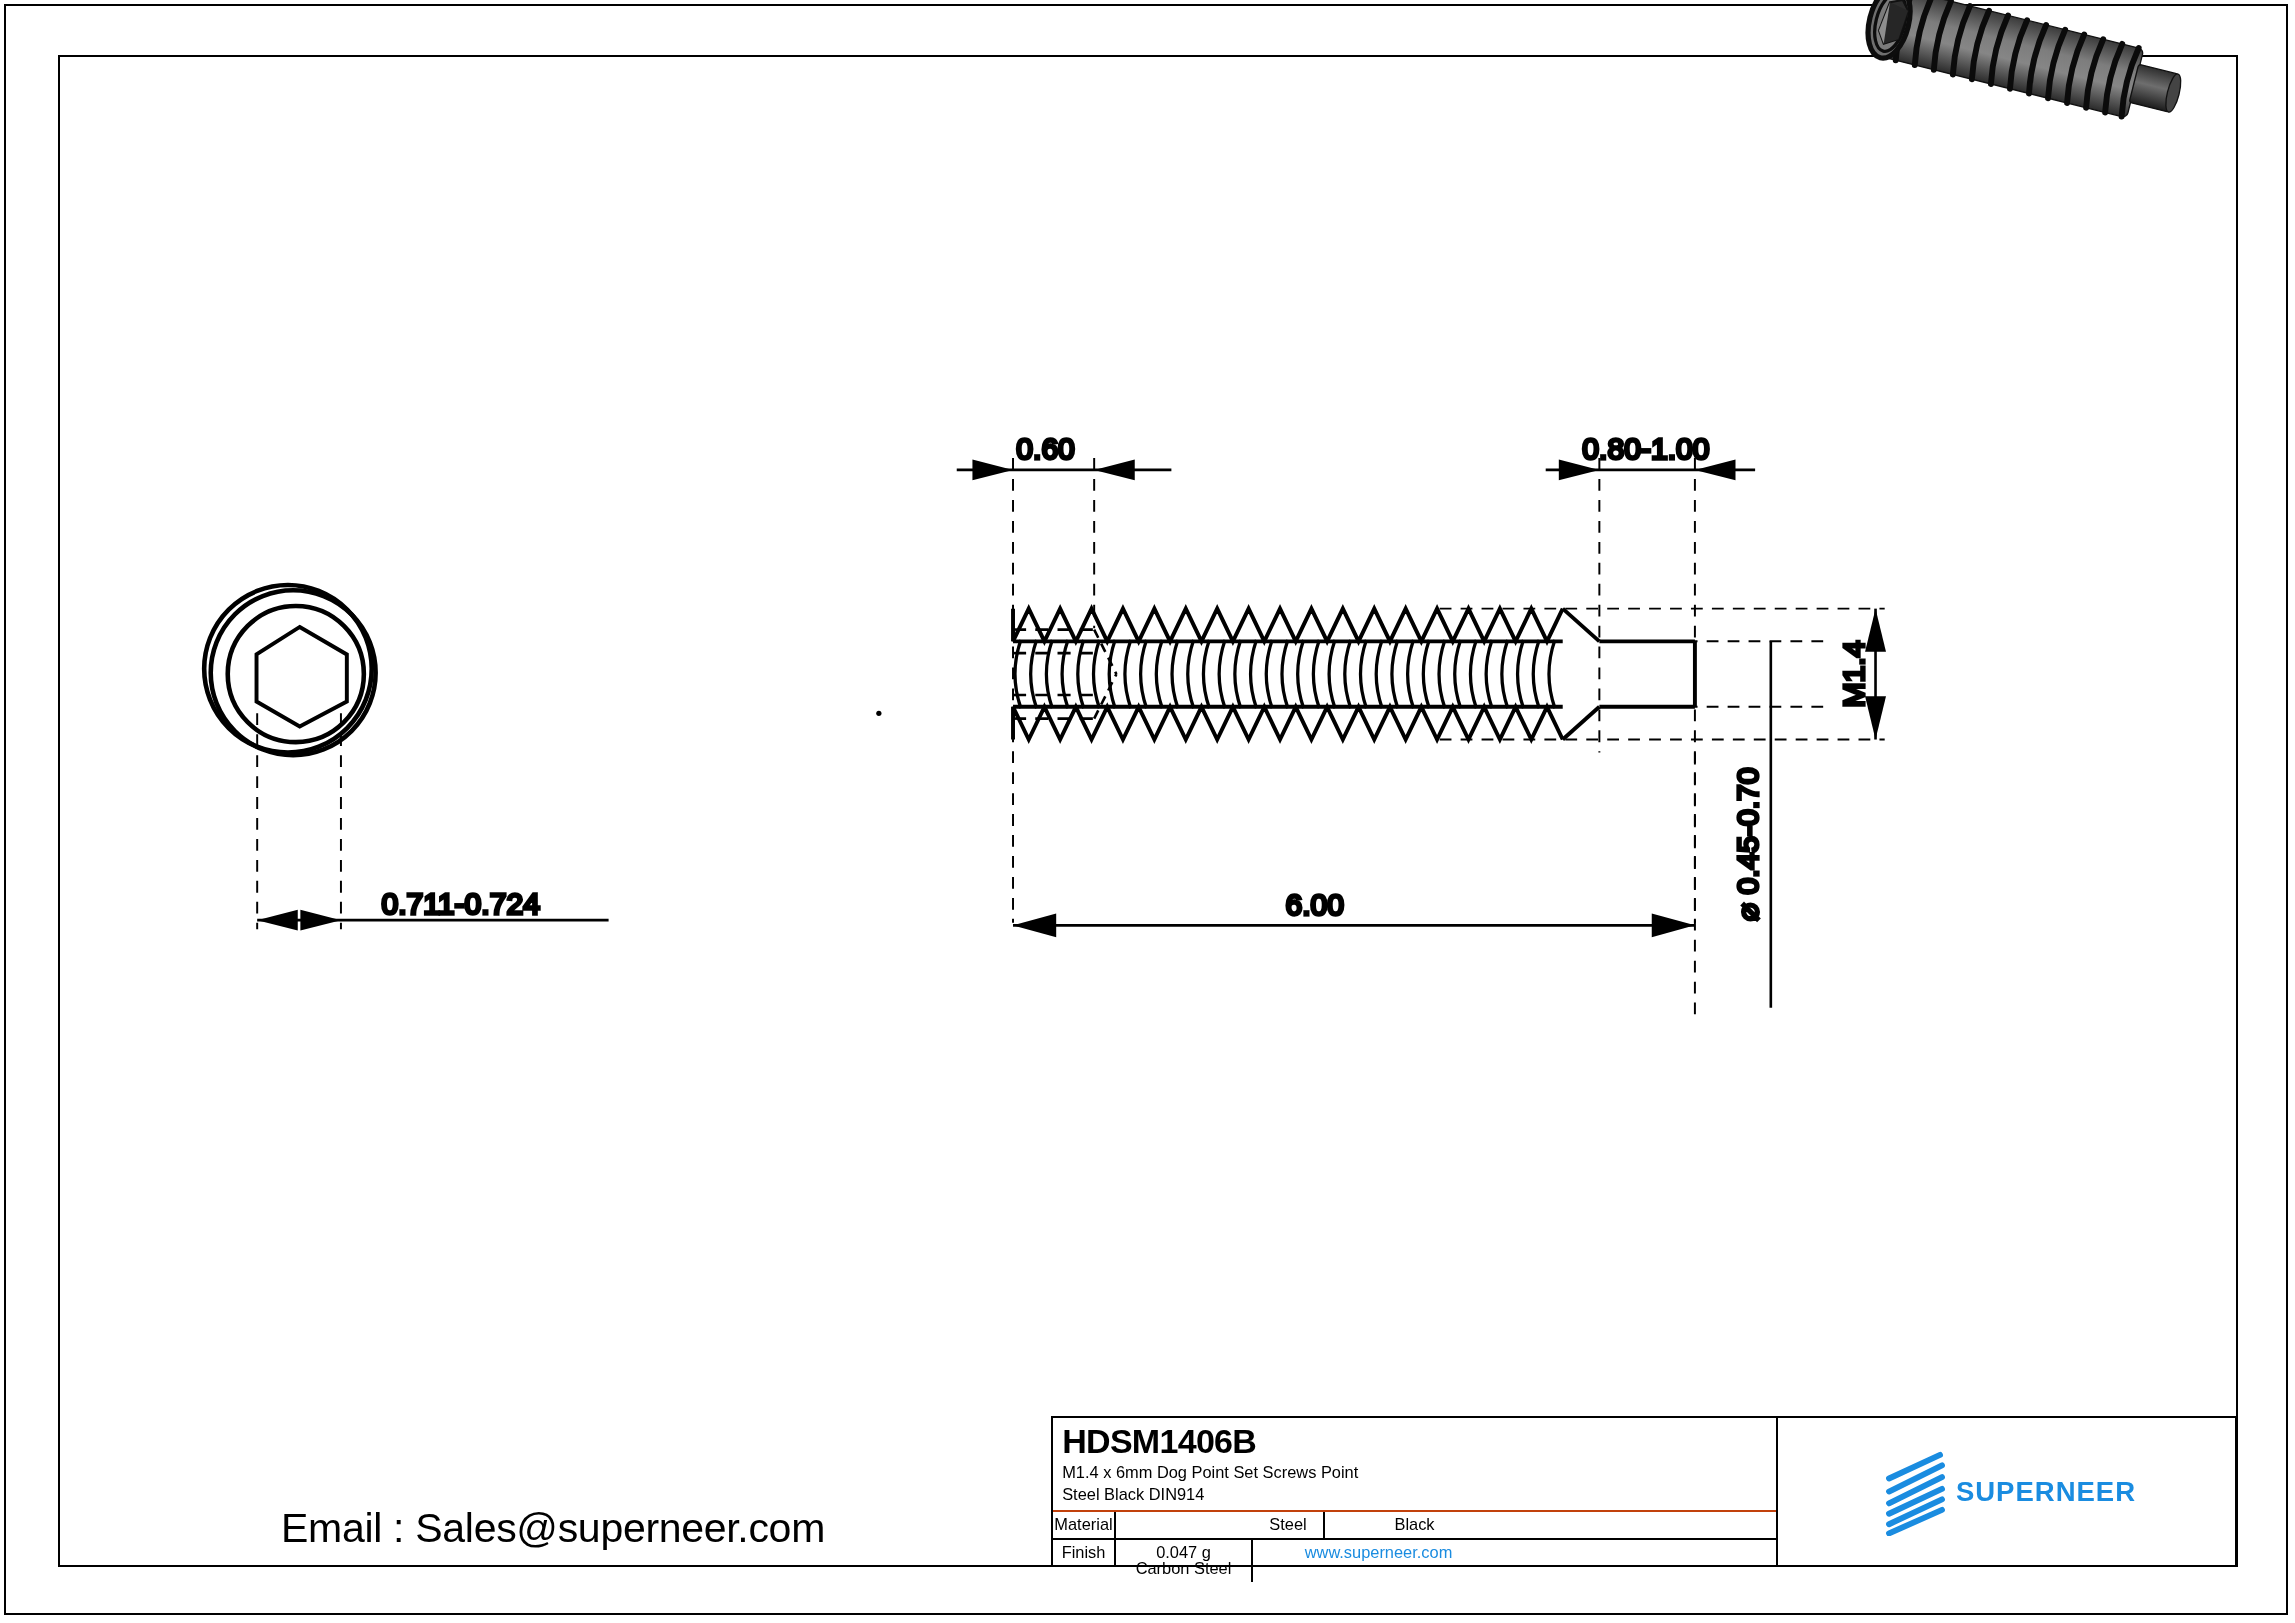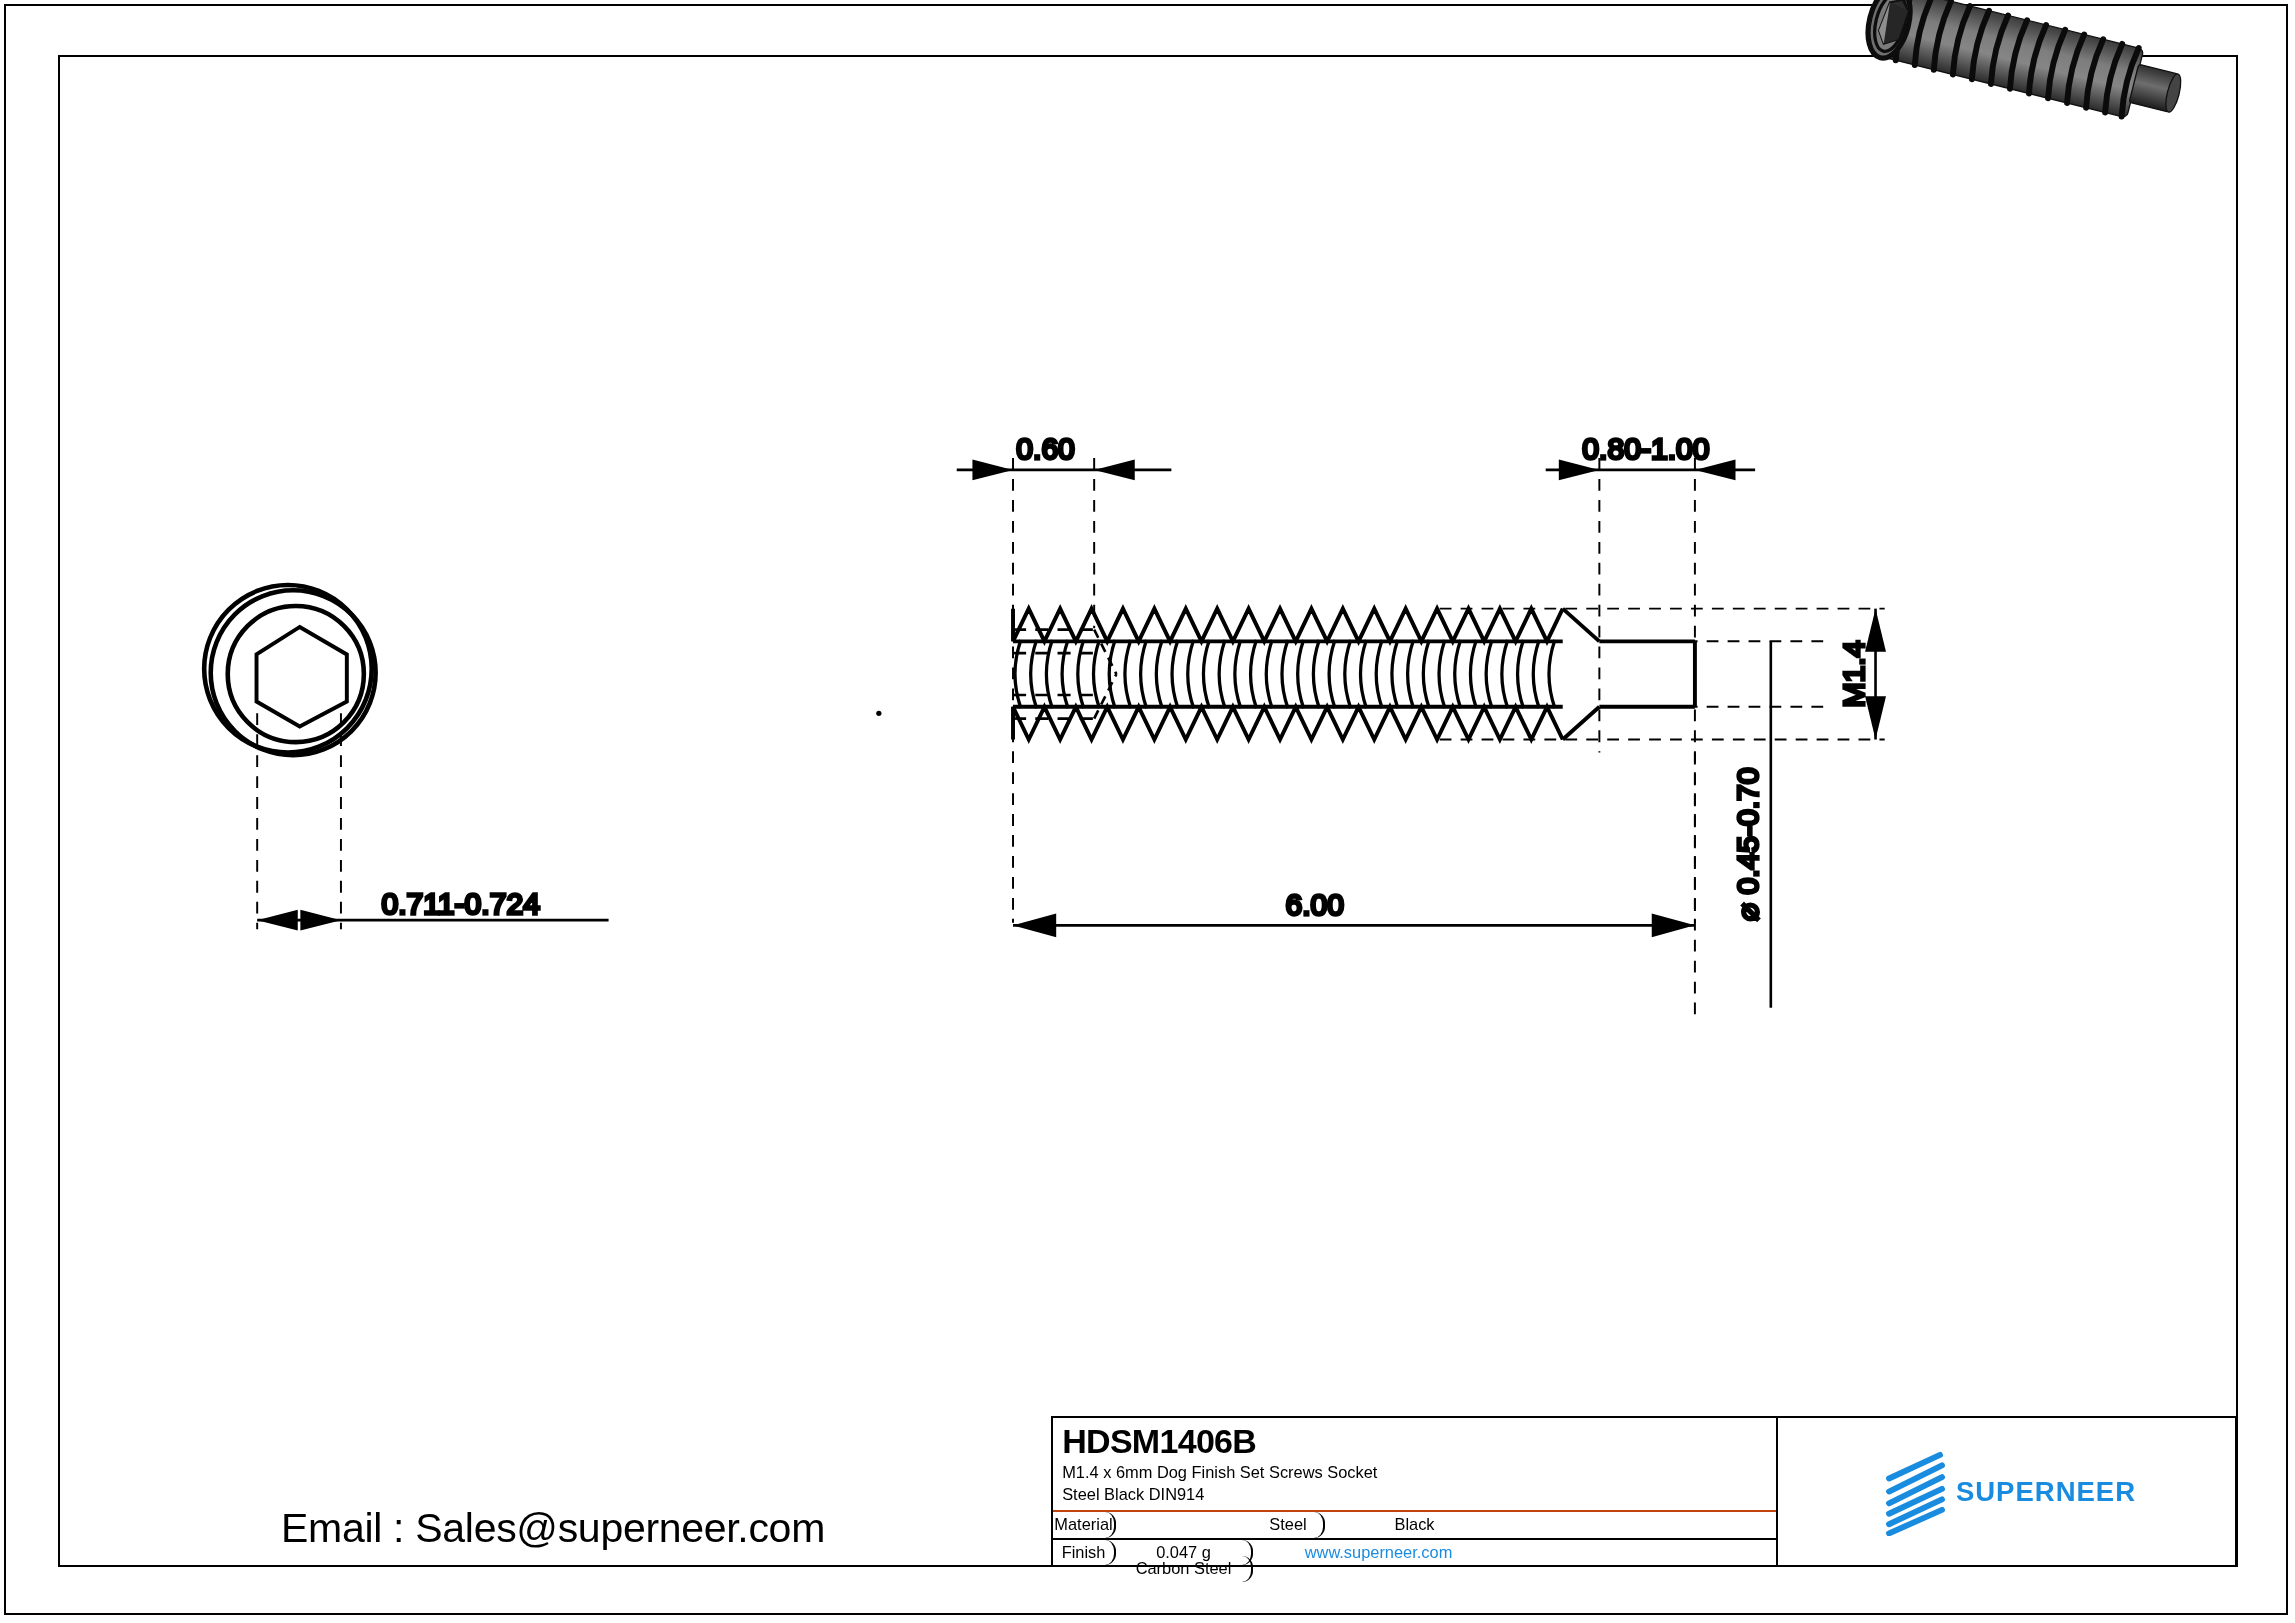"M1.4 x 6mm Dog Finish" div.tb-sub { text: Finish Set Screws Socket -> Point Set Screws Point }
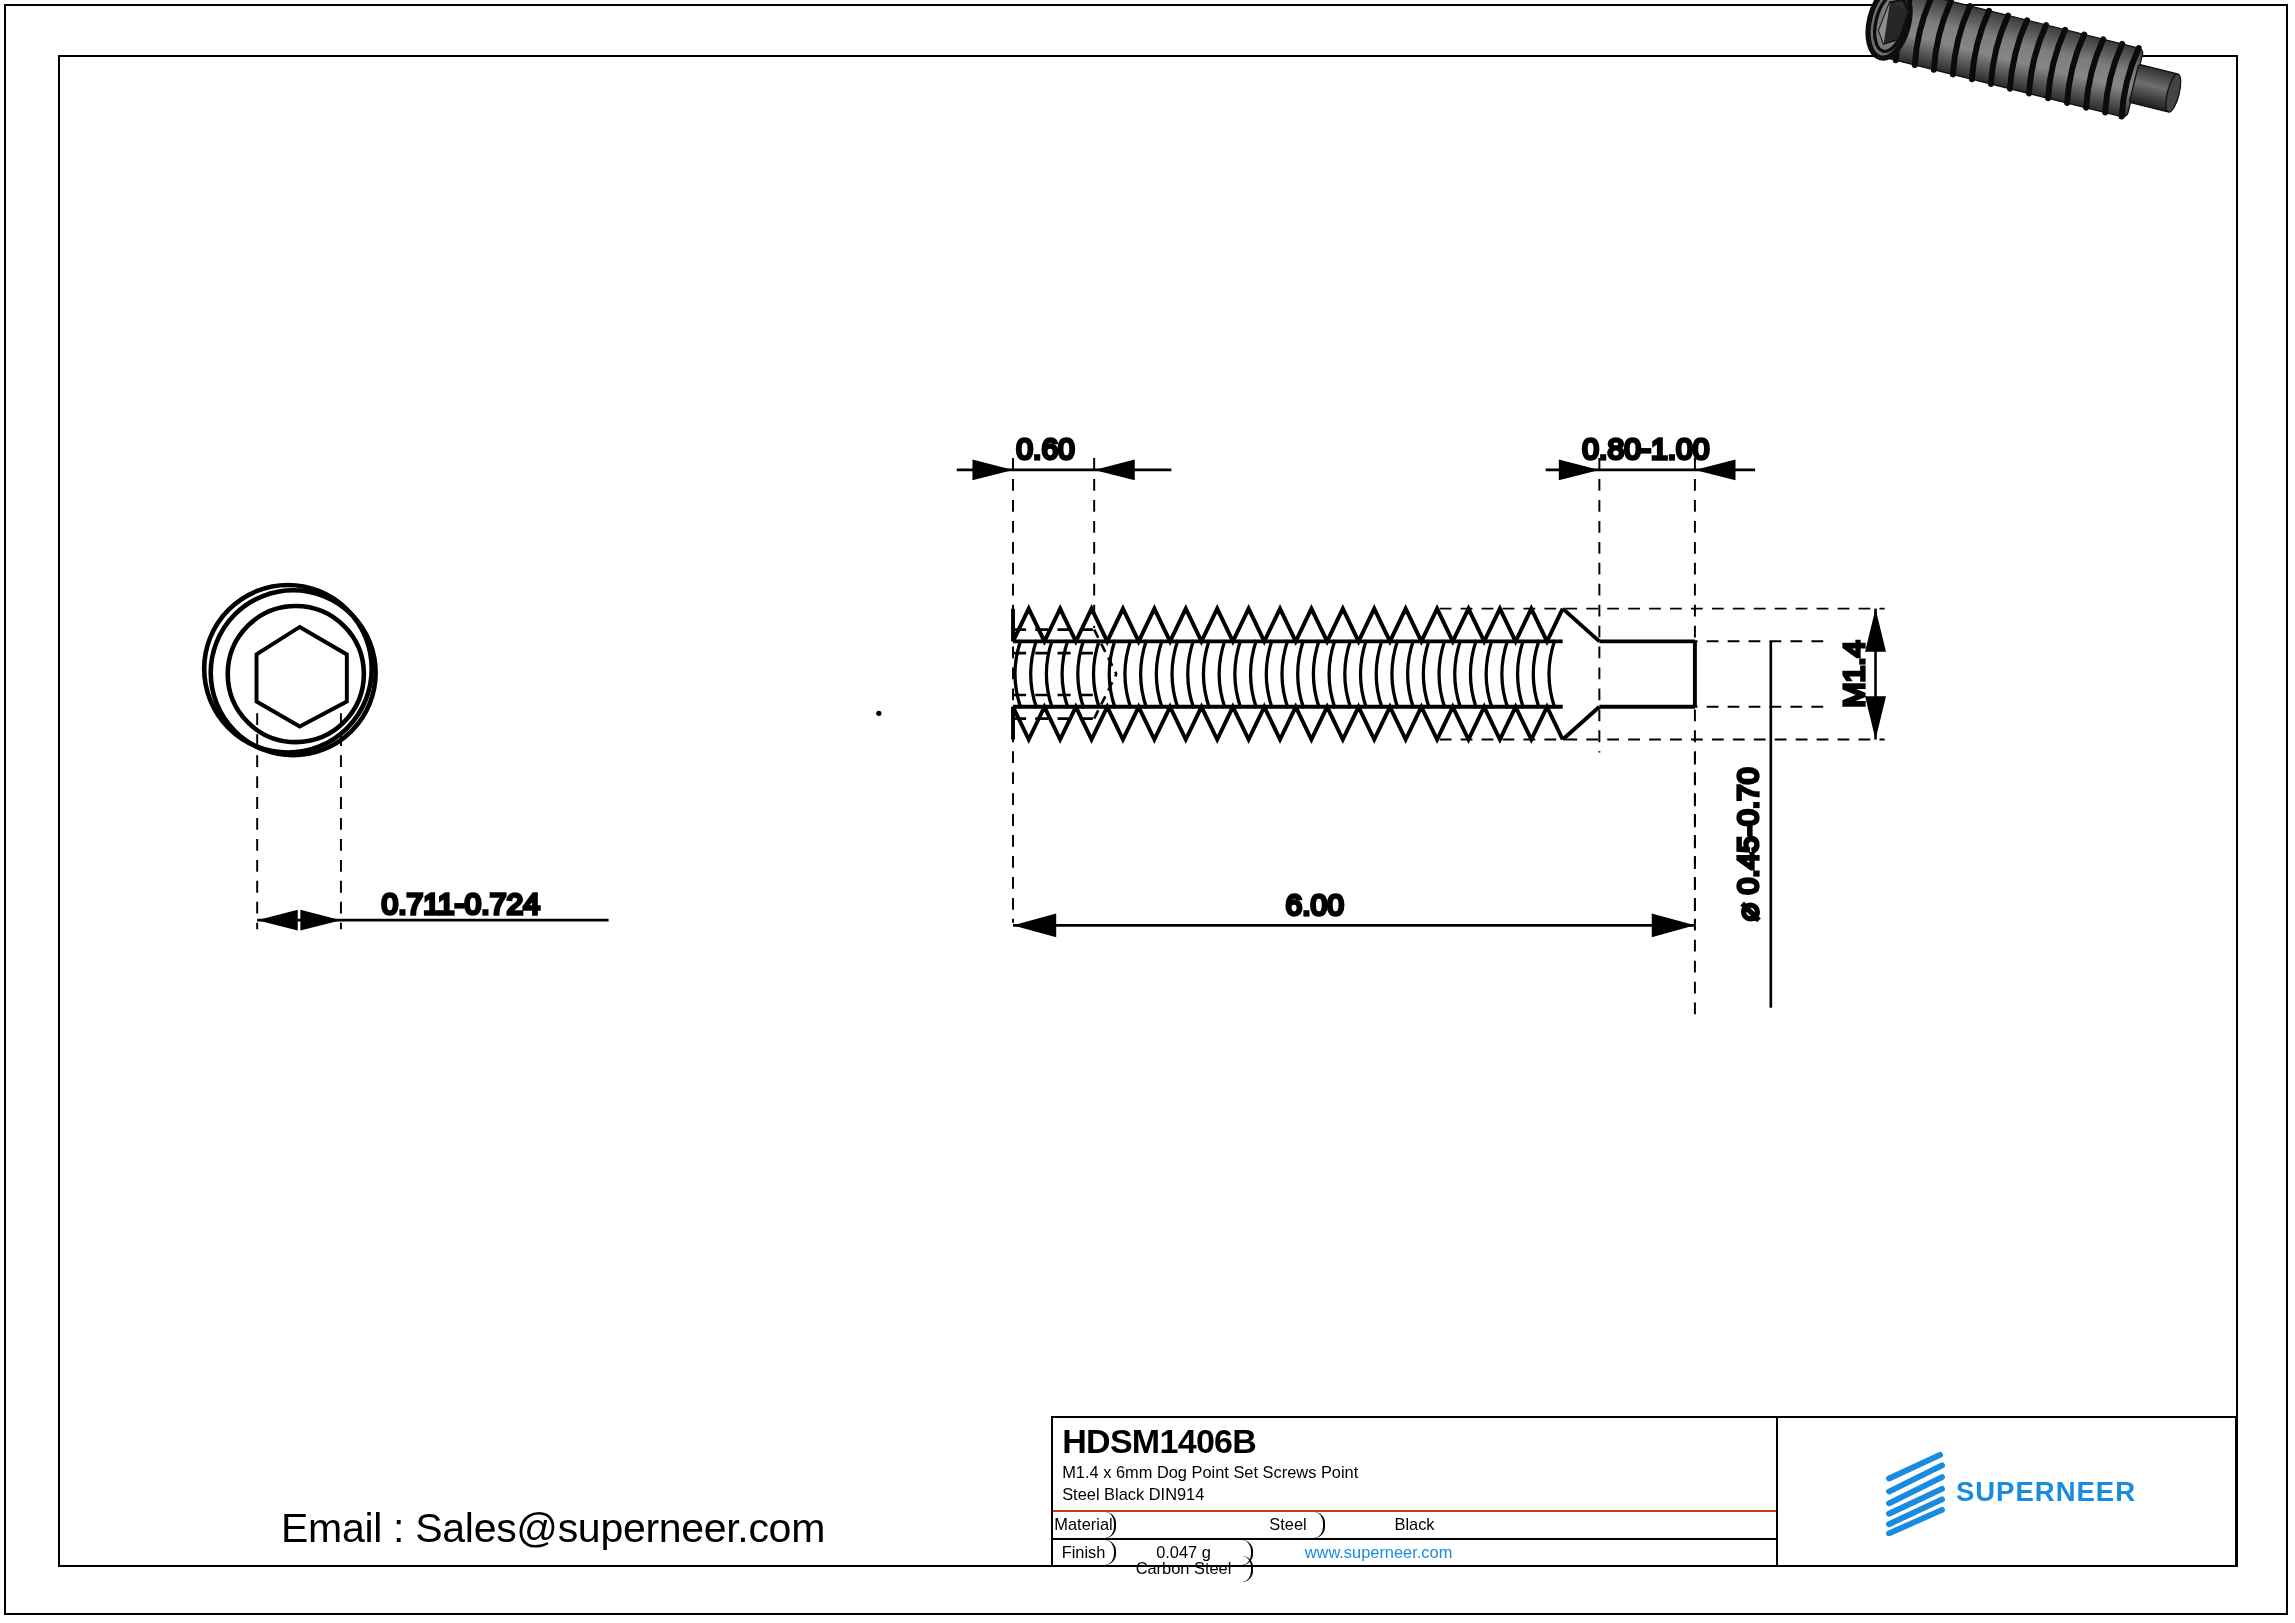"Material" .tb-cell { border-radius: 11px -> none }
